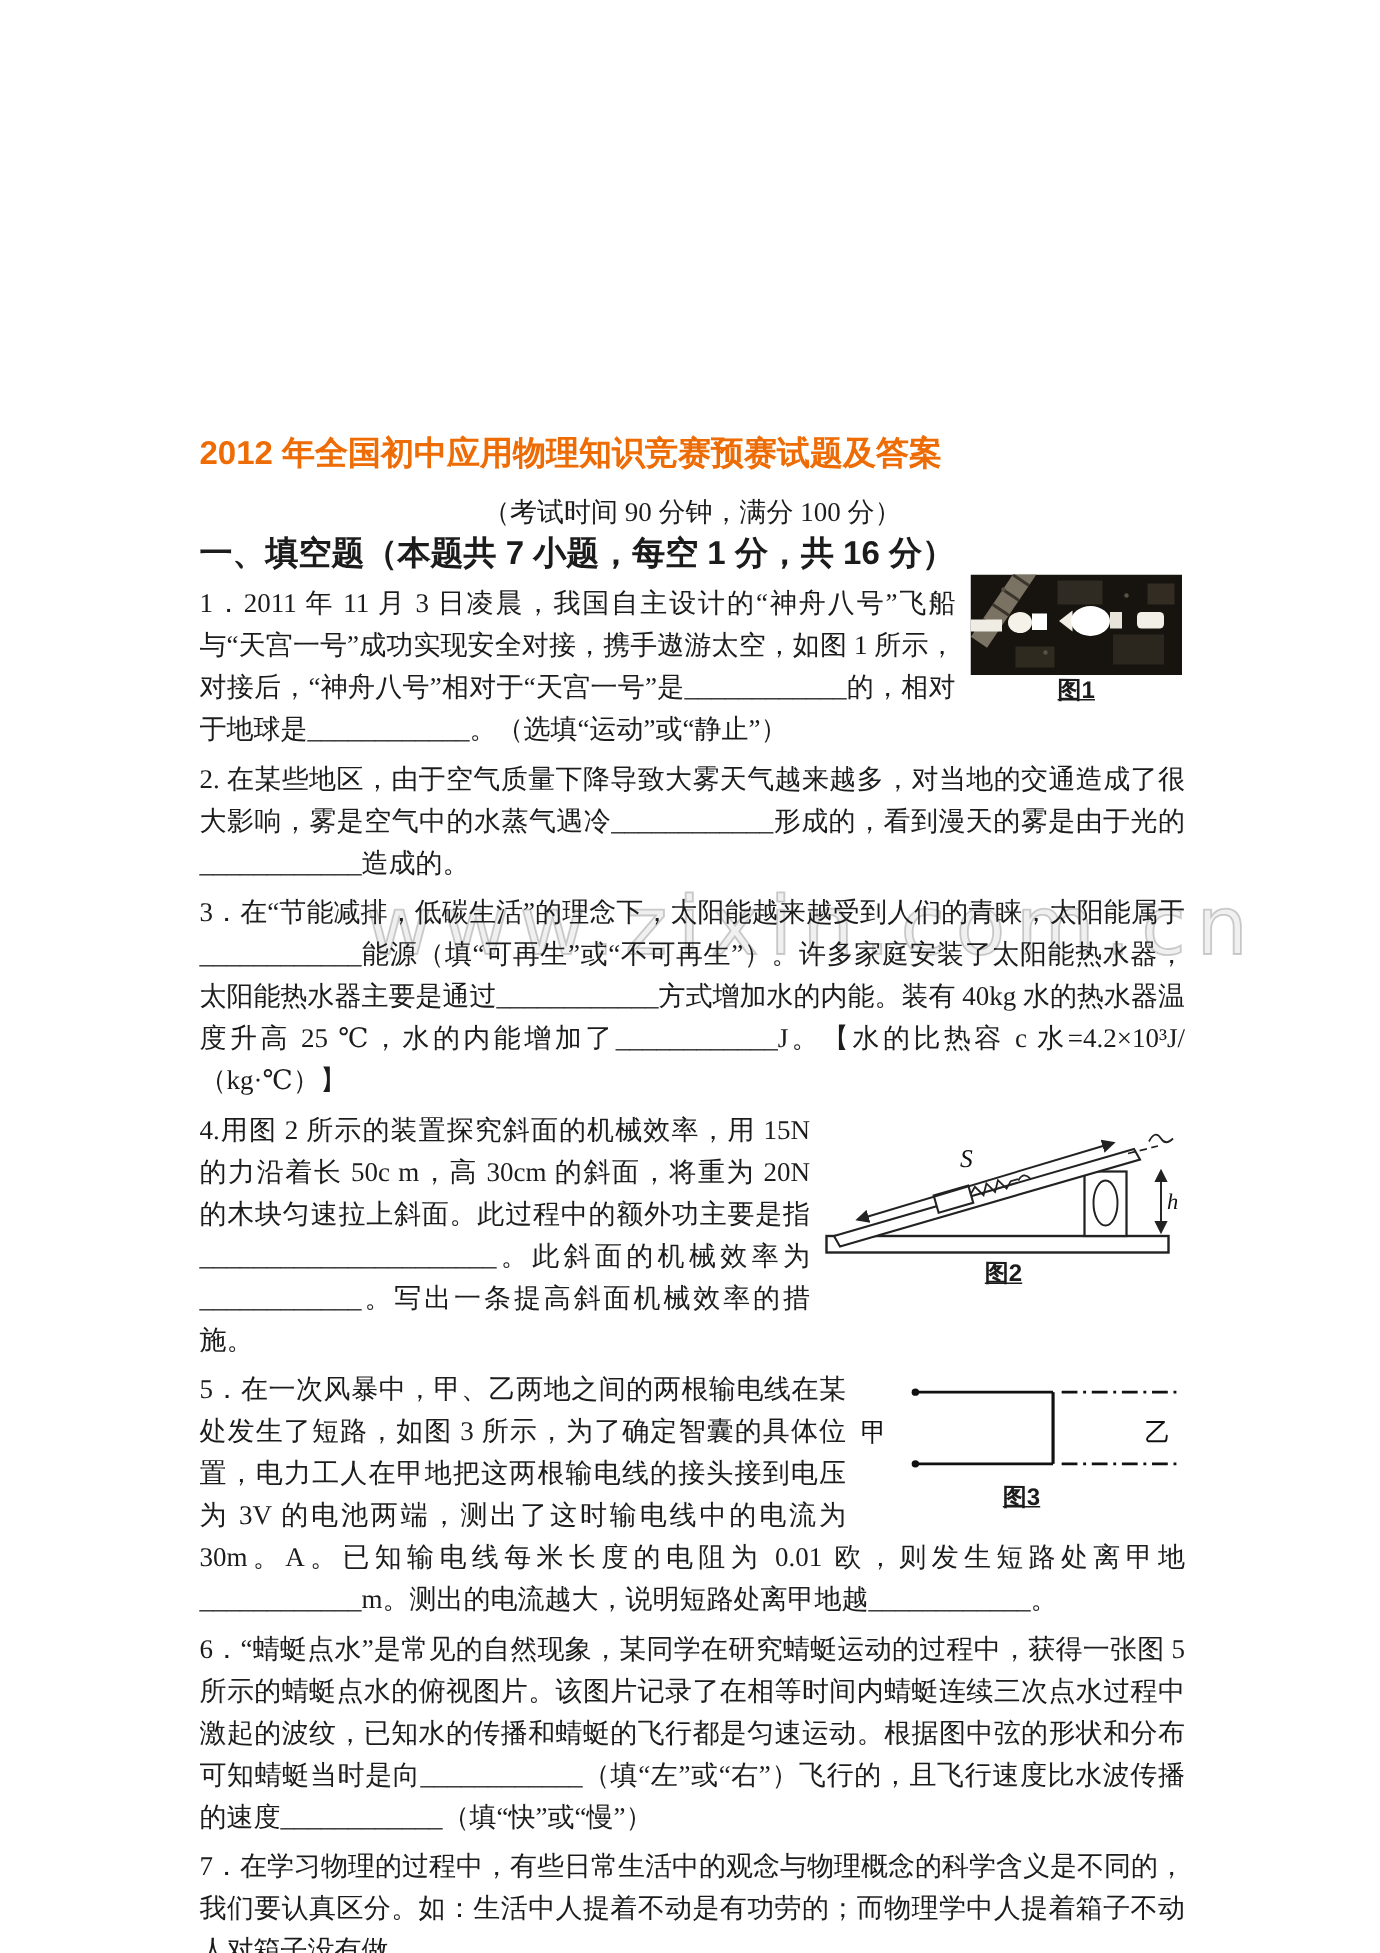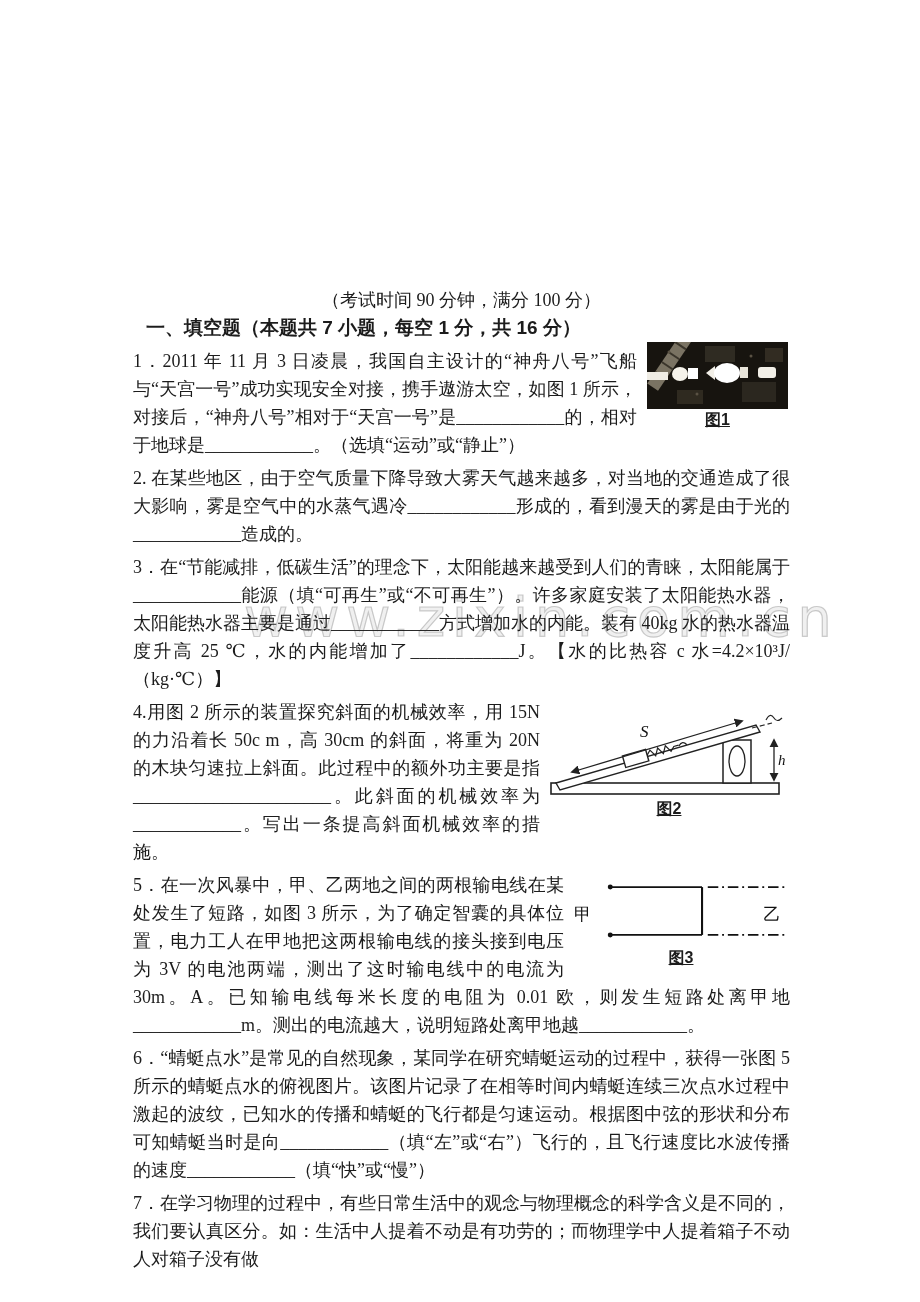"2012 年全国初中应用物理知识竞赛预赛试题及答案" div.title { html: none -> <div>2012 年全国初中应用物理知识竞赛预赛试题及答案</div> }
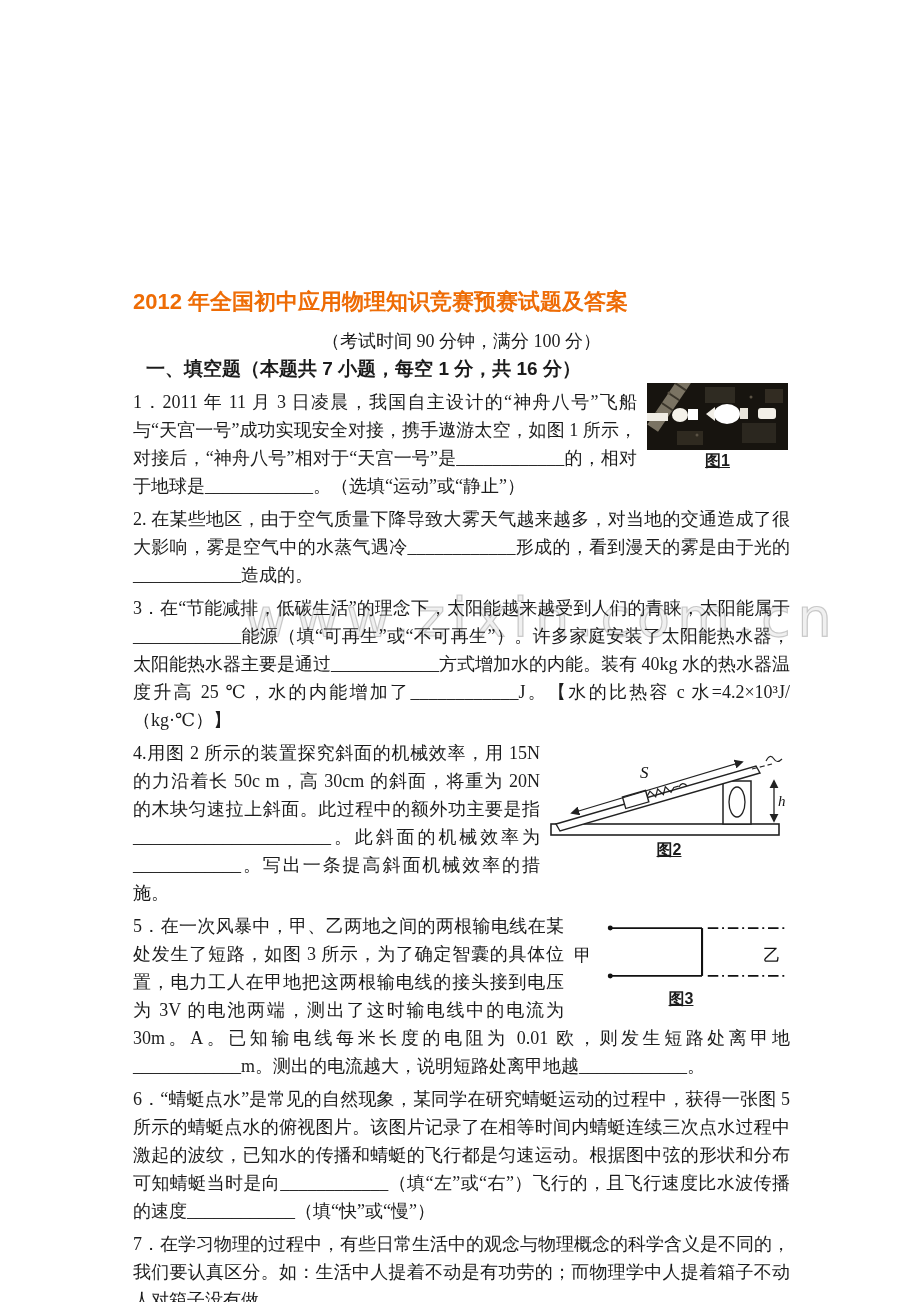"一、填空题（本题共 7 小题，每空 1 分，共" .section-header { font-size: 19px -> 22px; margin: 0 0 7px 13px -> 0 0 7px 0 }
